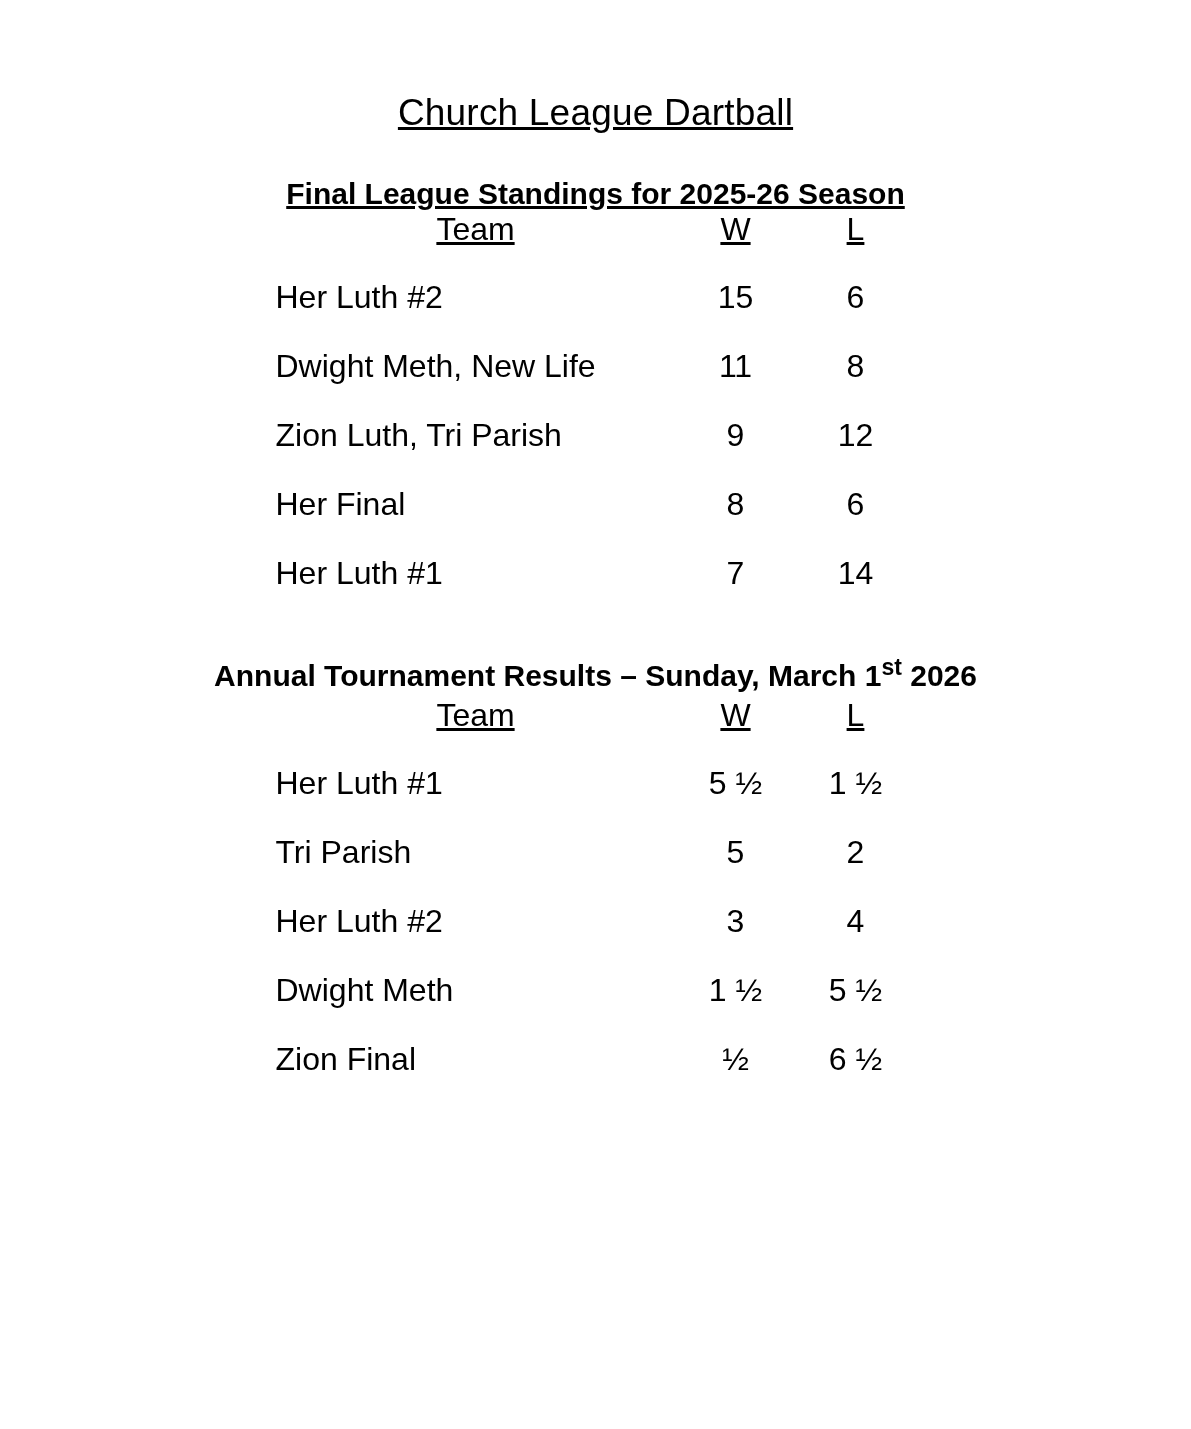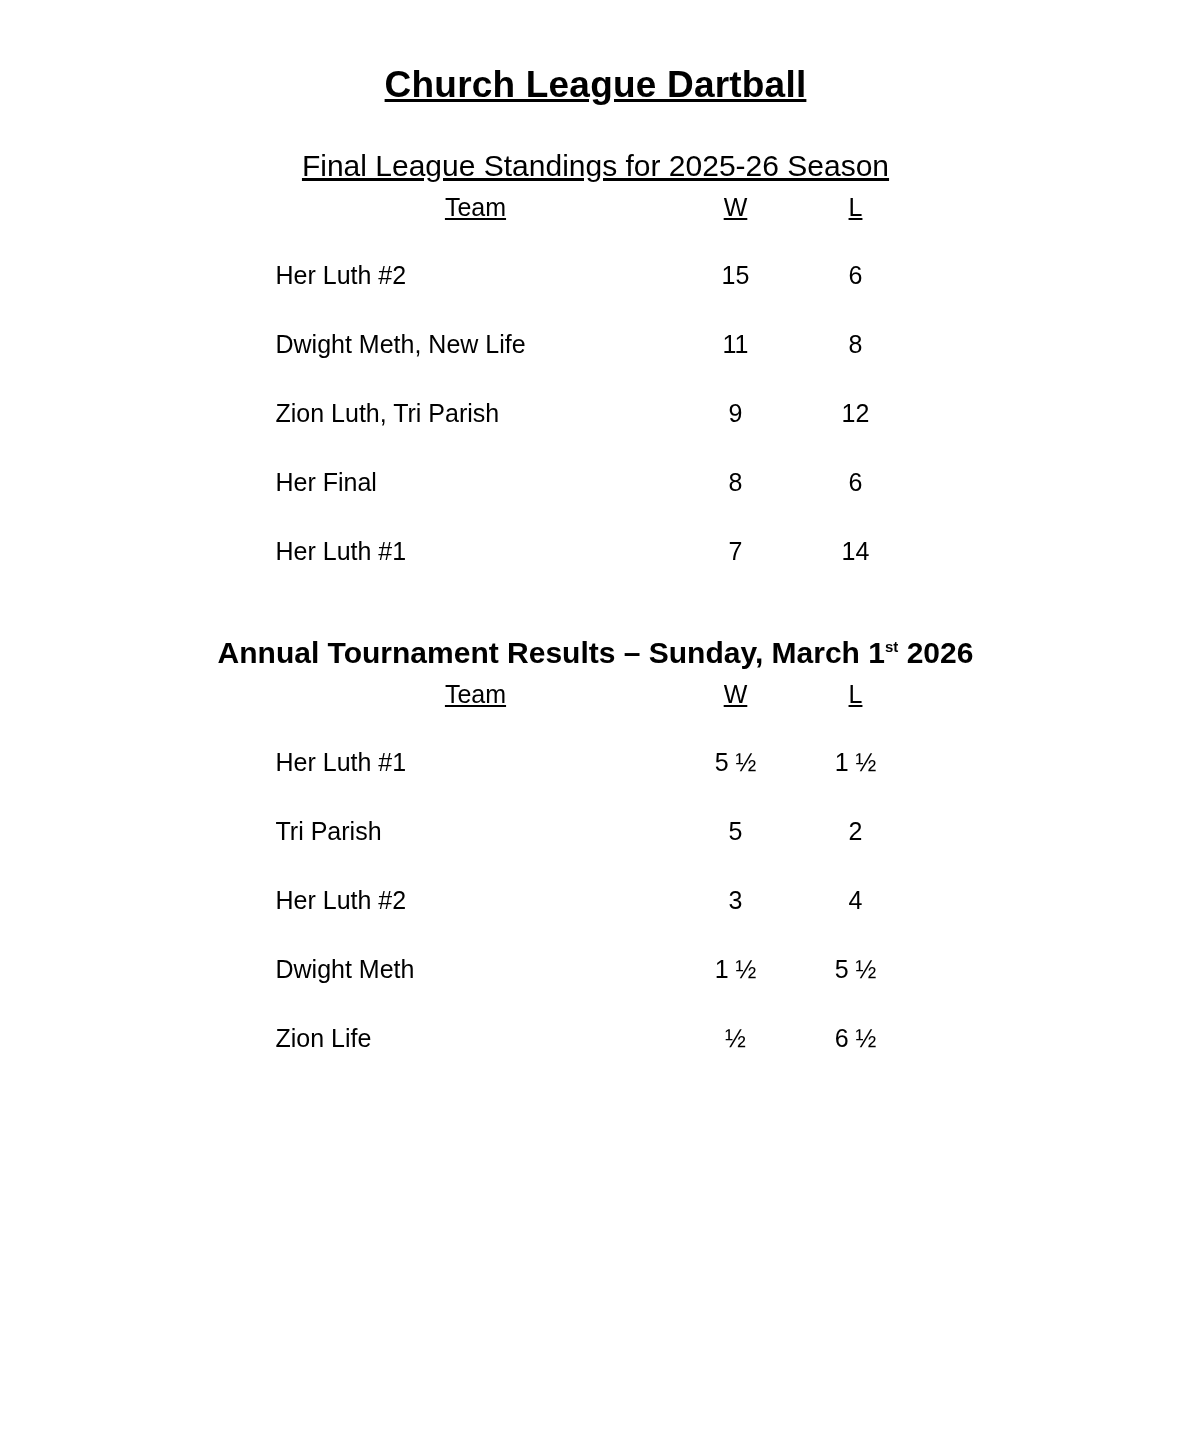"Church League Dartball" .doc-title { font-weight: bold -> normal; margin-top: 64px -> 92px }
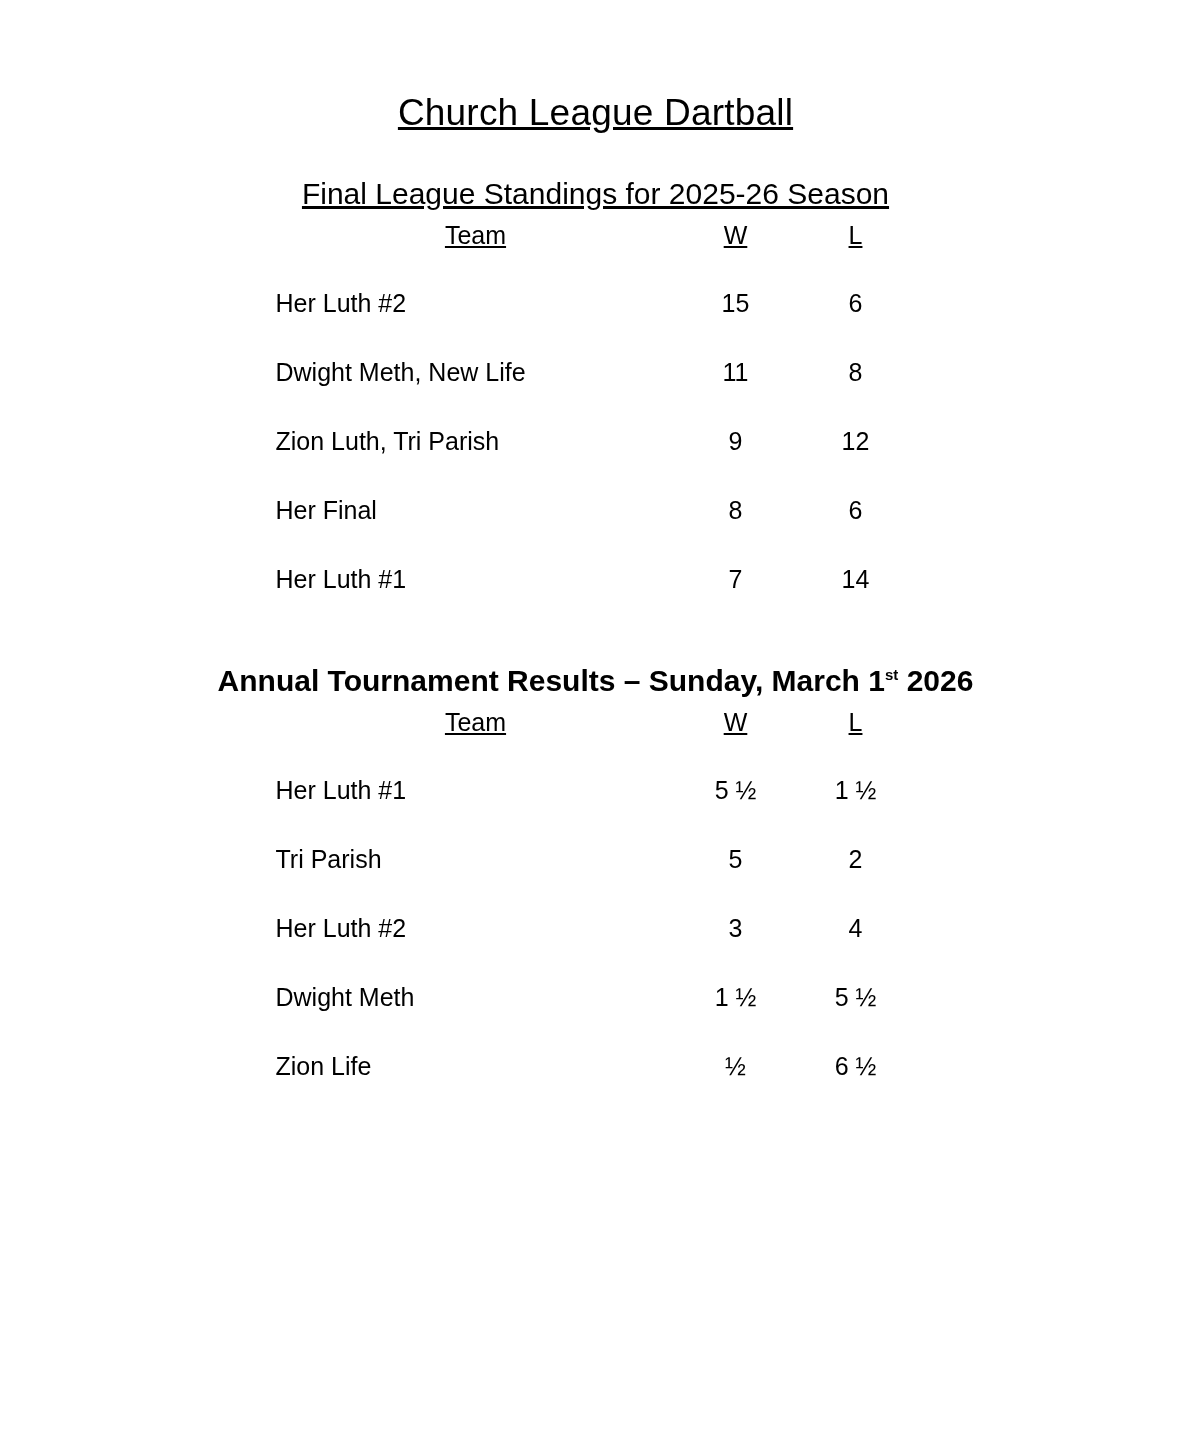"Final League Standings for 2025-26" .section-heading { font-weight: normal -> bold }
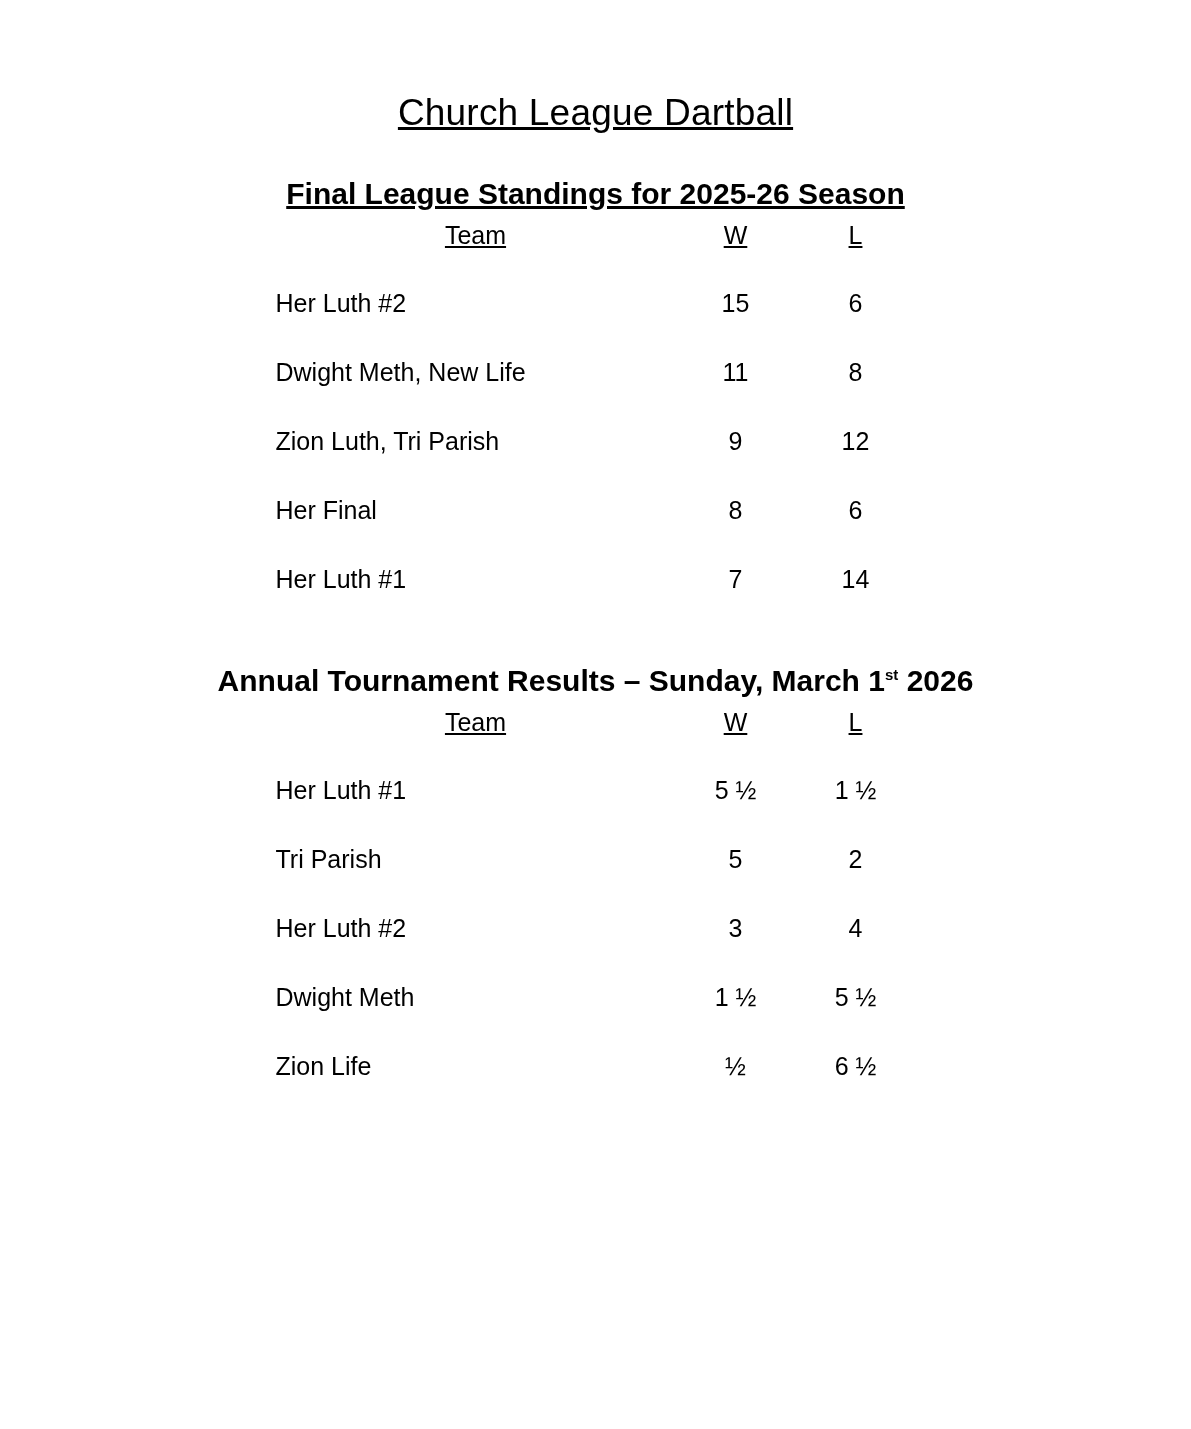"Team" table.standings { font-size: 25px -> 32px; margin: 10px auto -> 0 auto }
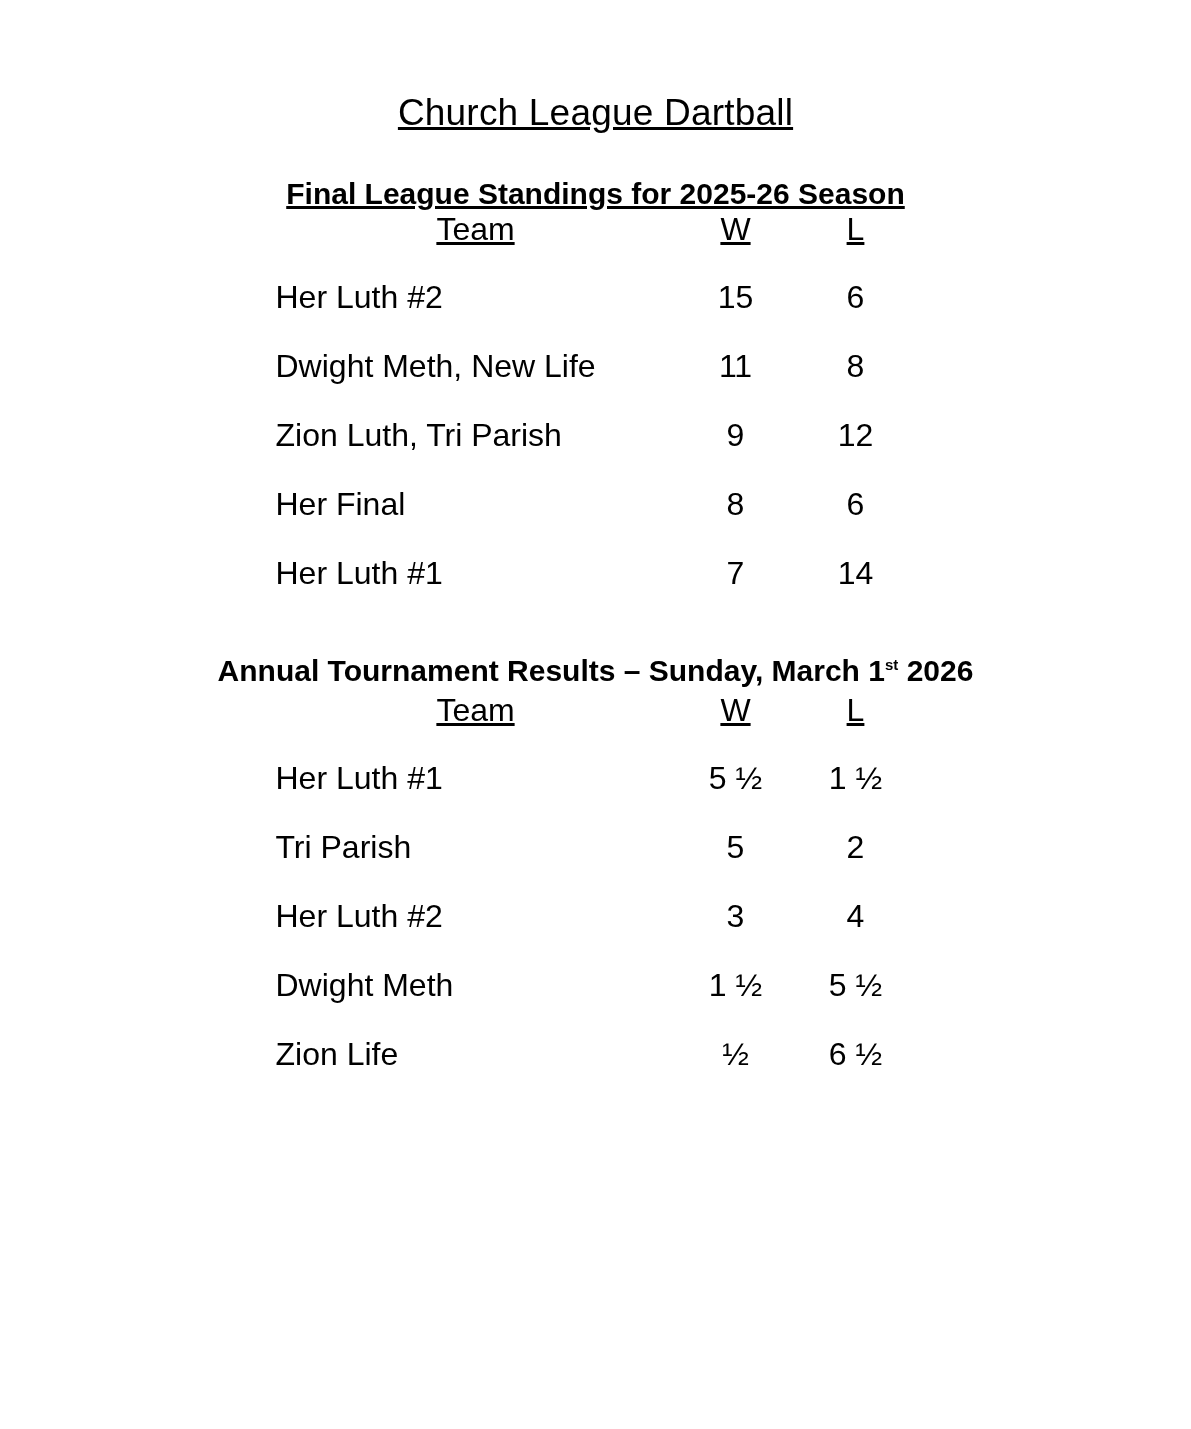"st" .section-heading-2 sup { font-size: 15px -> 23px }
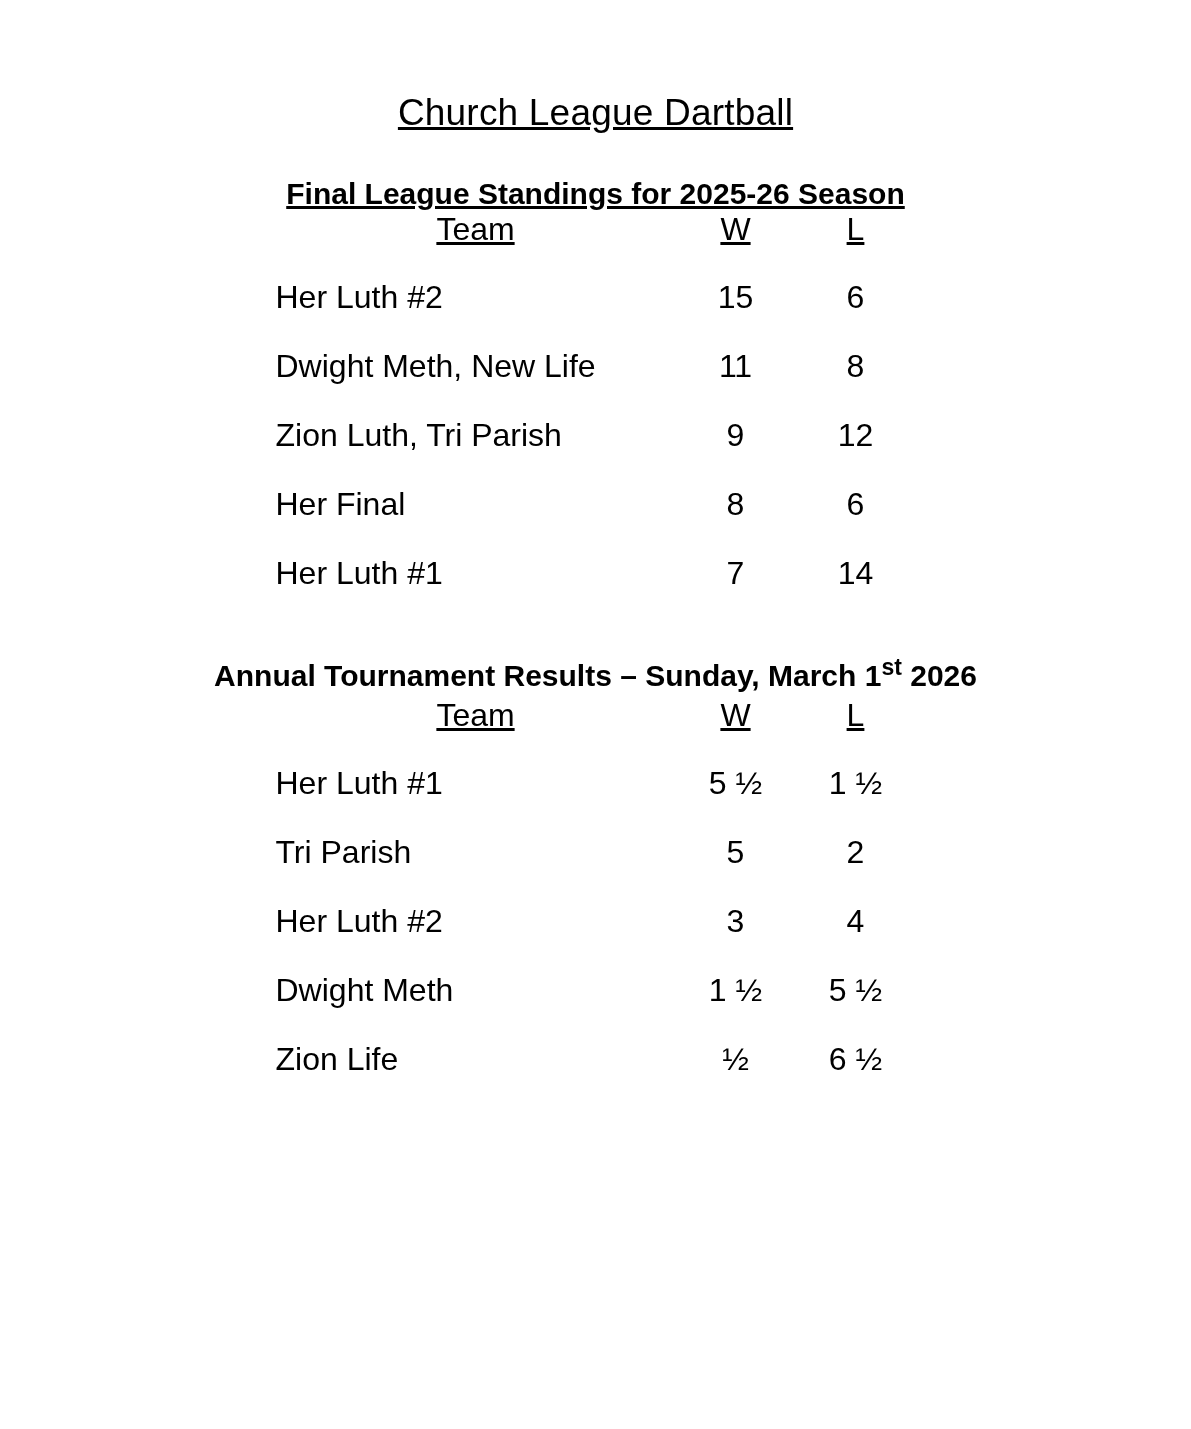"Zion Life" td.col-team { text: Life -> Final }
